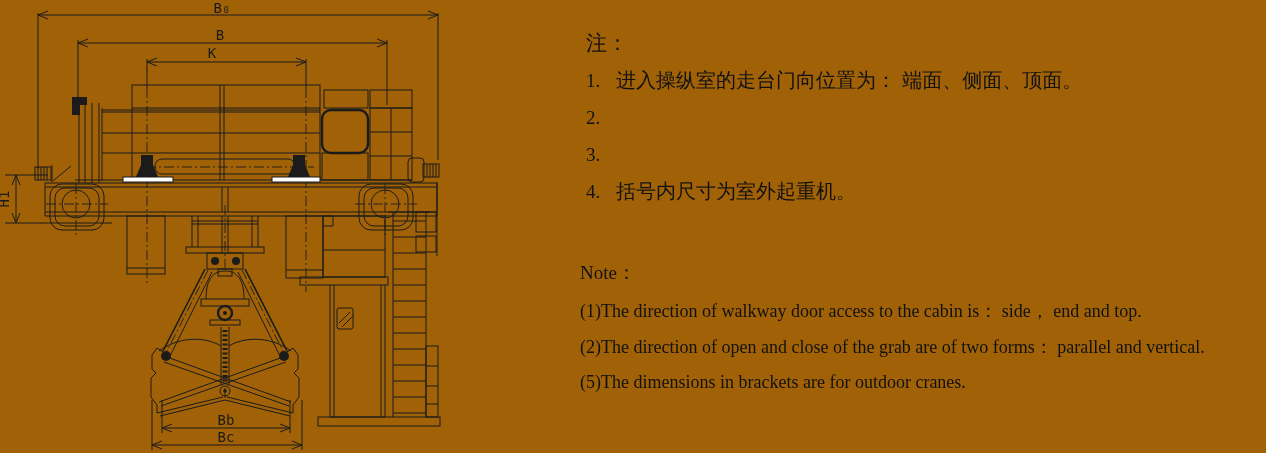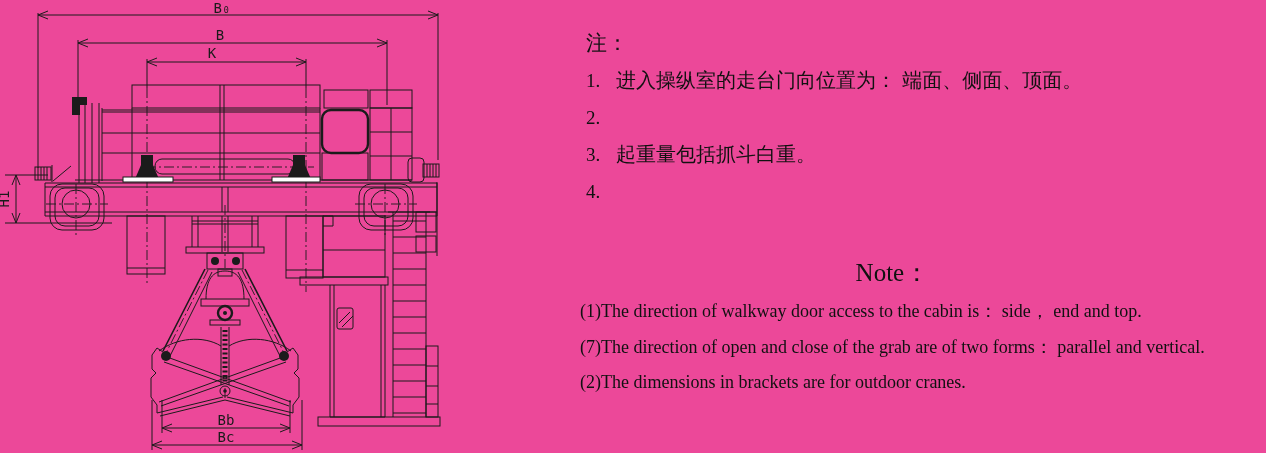"B₀" .stage { background: #ec4899 -> #a16207 }
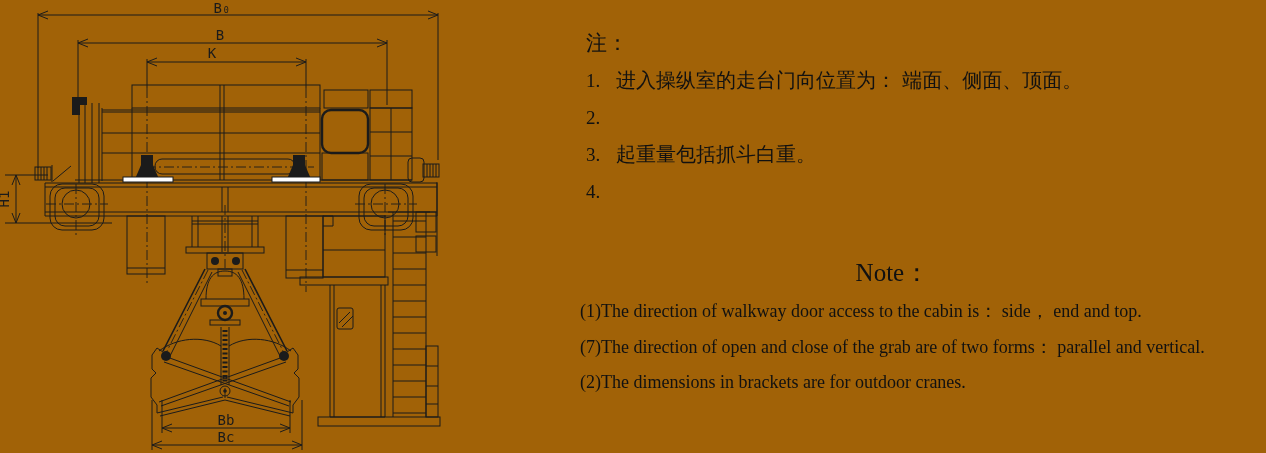"起重量包括抓斗白重。" span.txt { html: <span>起重量包括抓斗白重。</span> -> none }
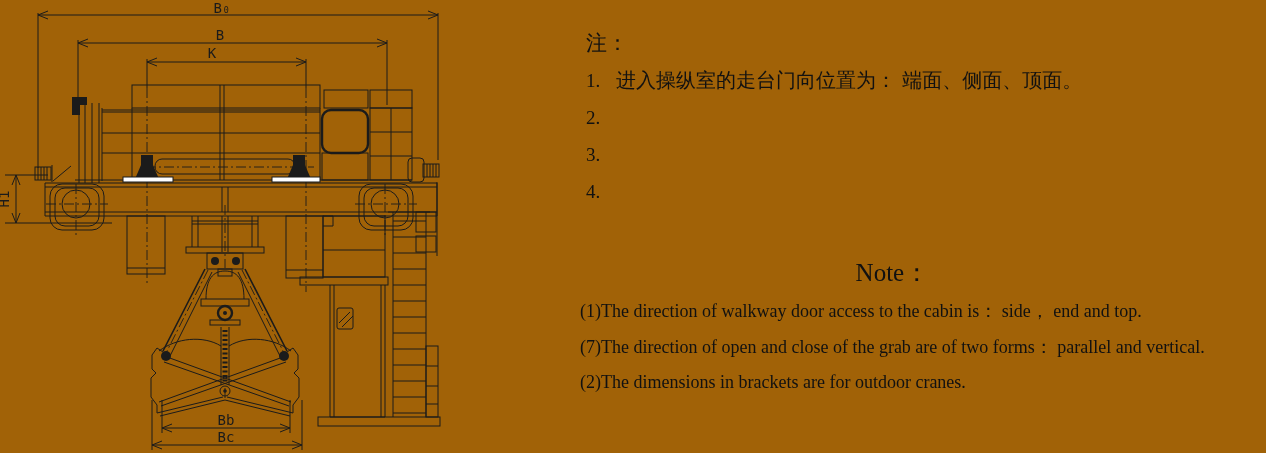"括号内尺寸为室外起重机。" span.txt { html: none -> <span>括号内尺寸为室外起重机。</span> }
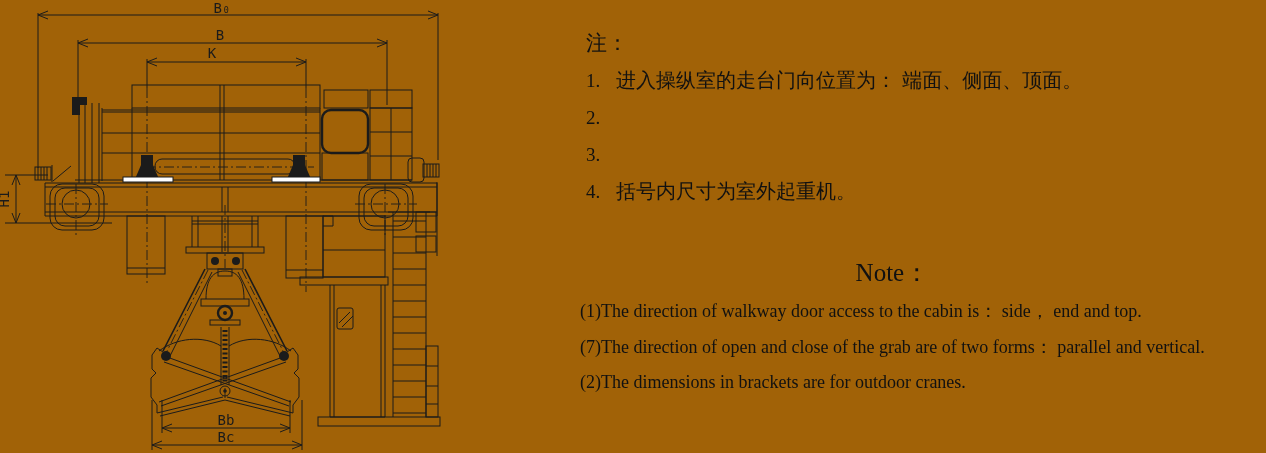"Note：" .en-title { font-size: 25px -> 19px; text-align: center -> none }
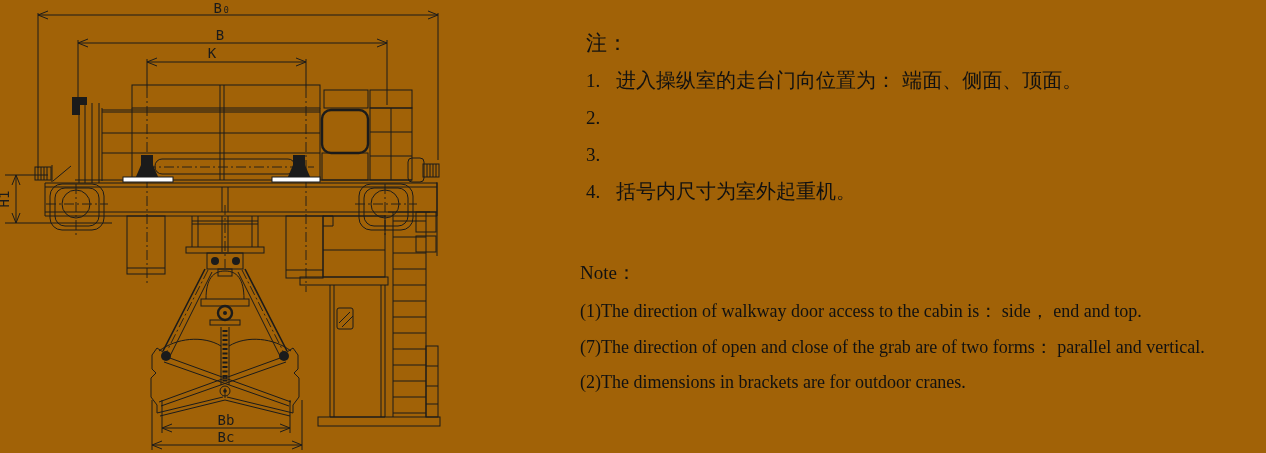"(7)The direction of open and" div.en-item { text: 7 -> 2 }
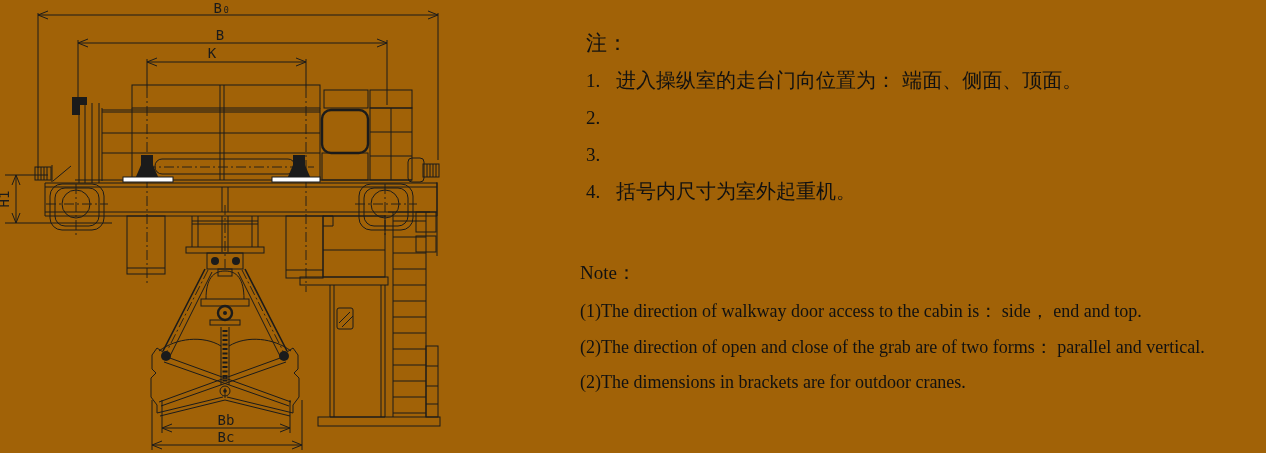"(2)The dimensions in brackets are" div.en-item { text: 2 -> 5 }
